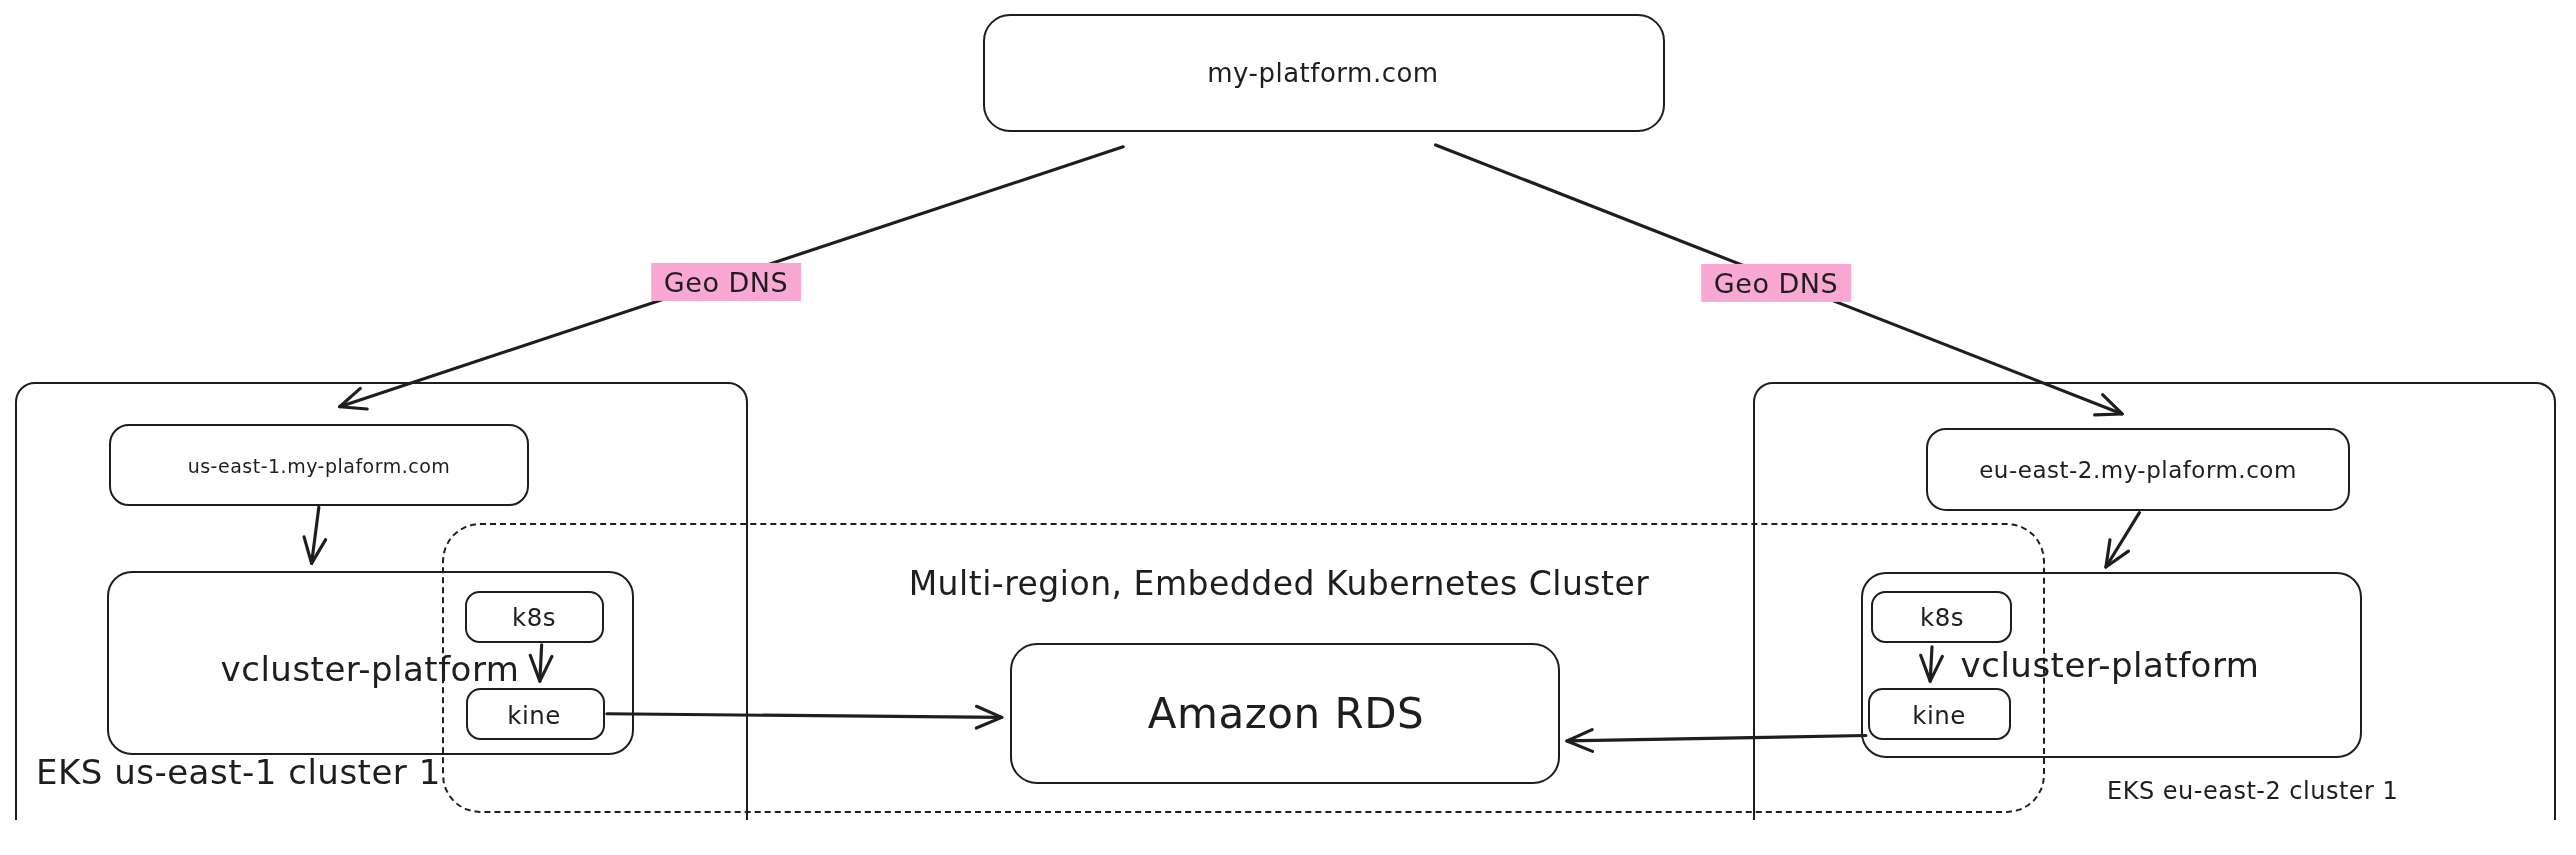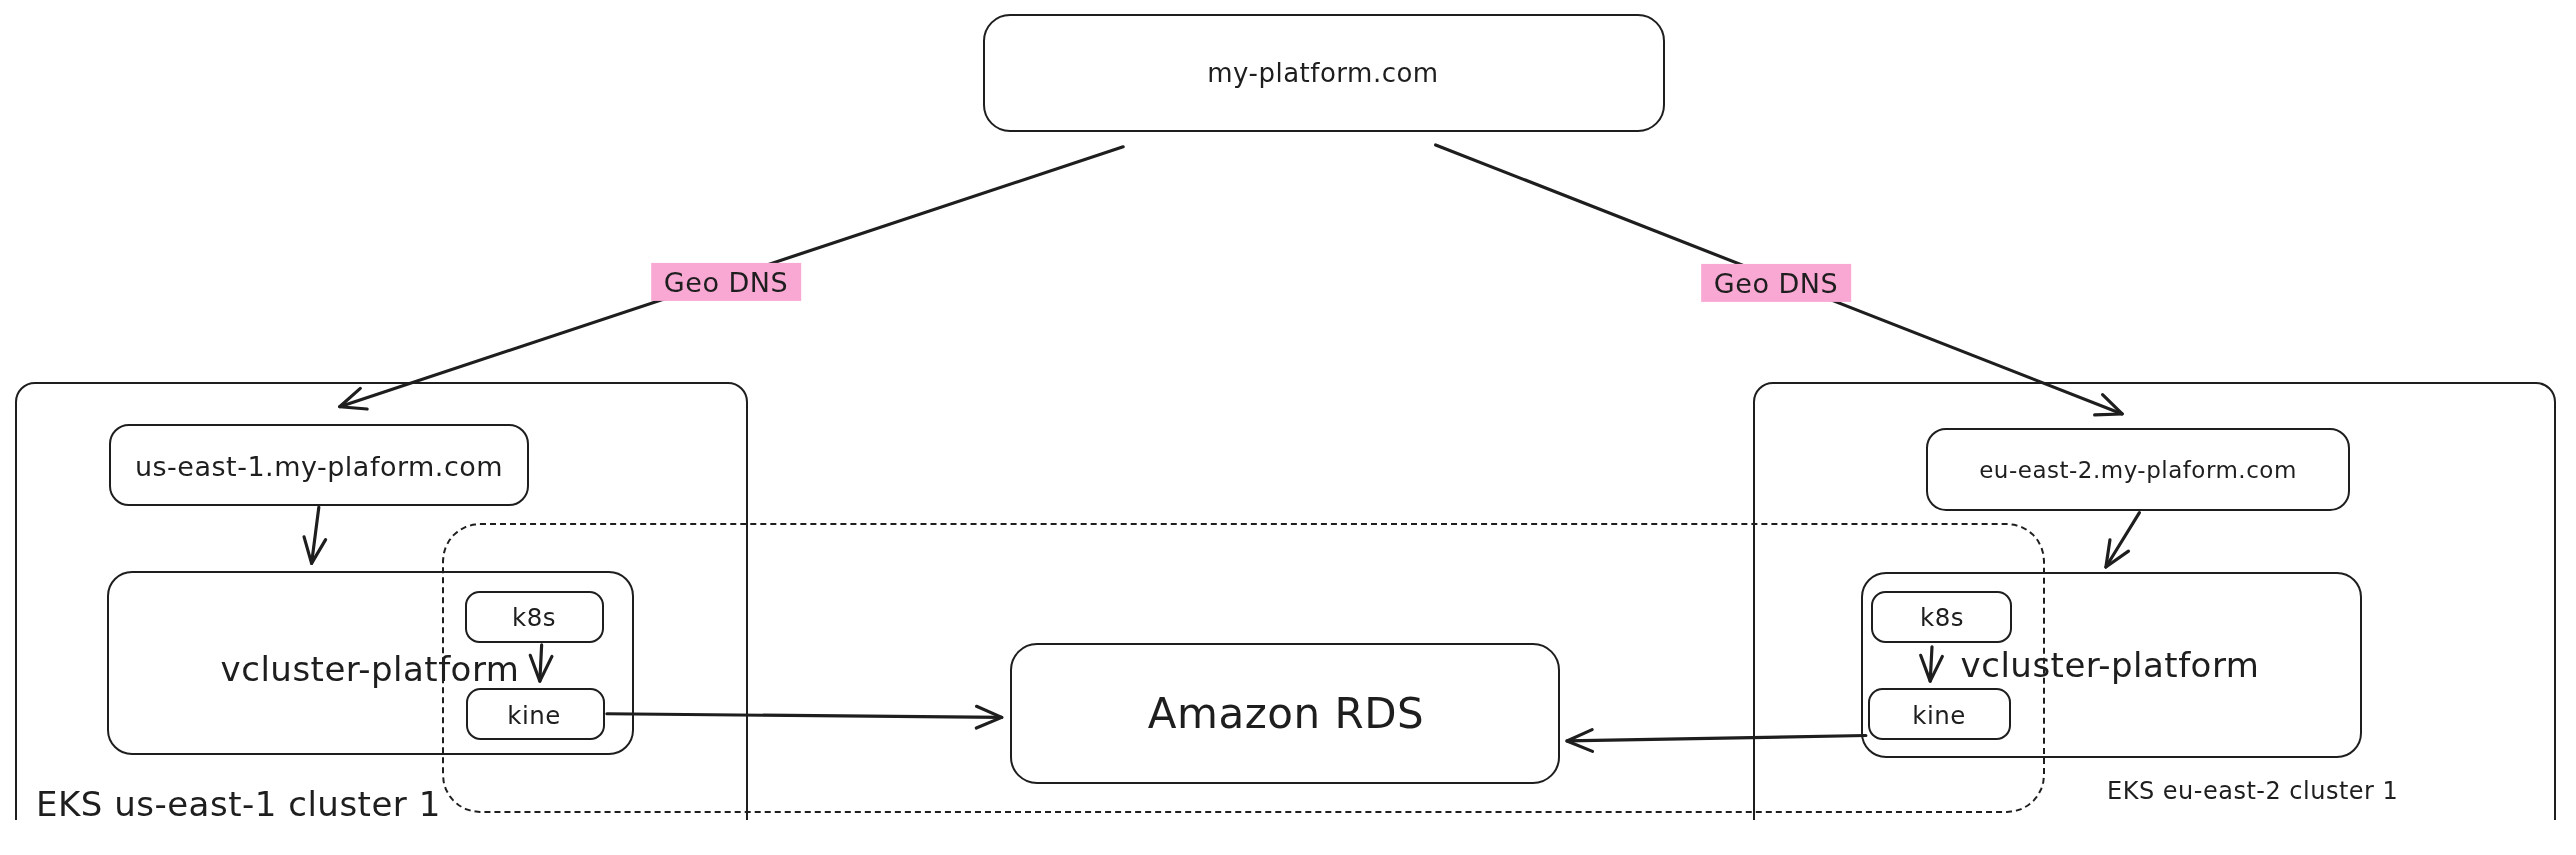"us-east-1.my-plaform.com" div.label { font-size: 27px -> 19px }
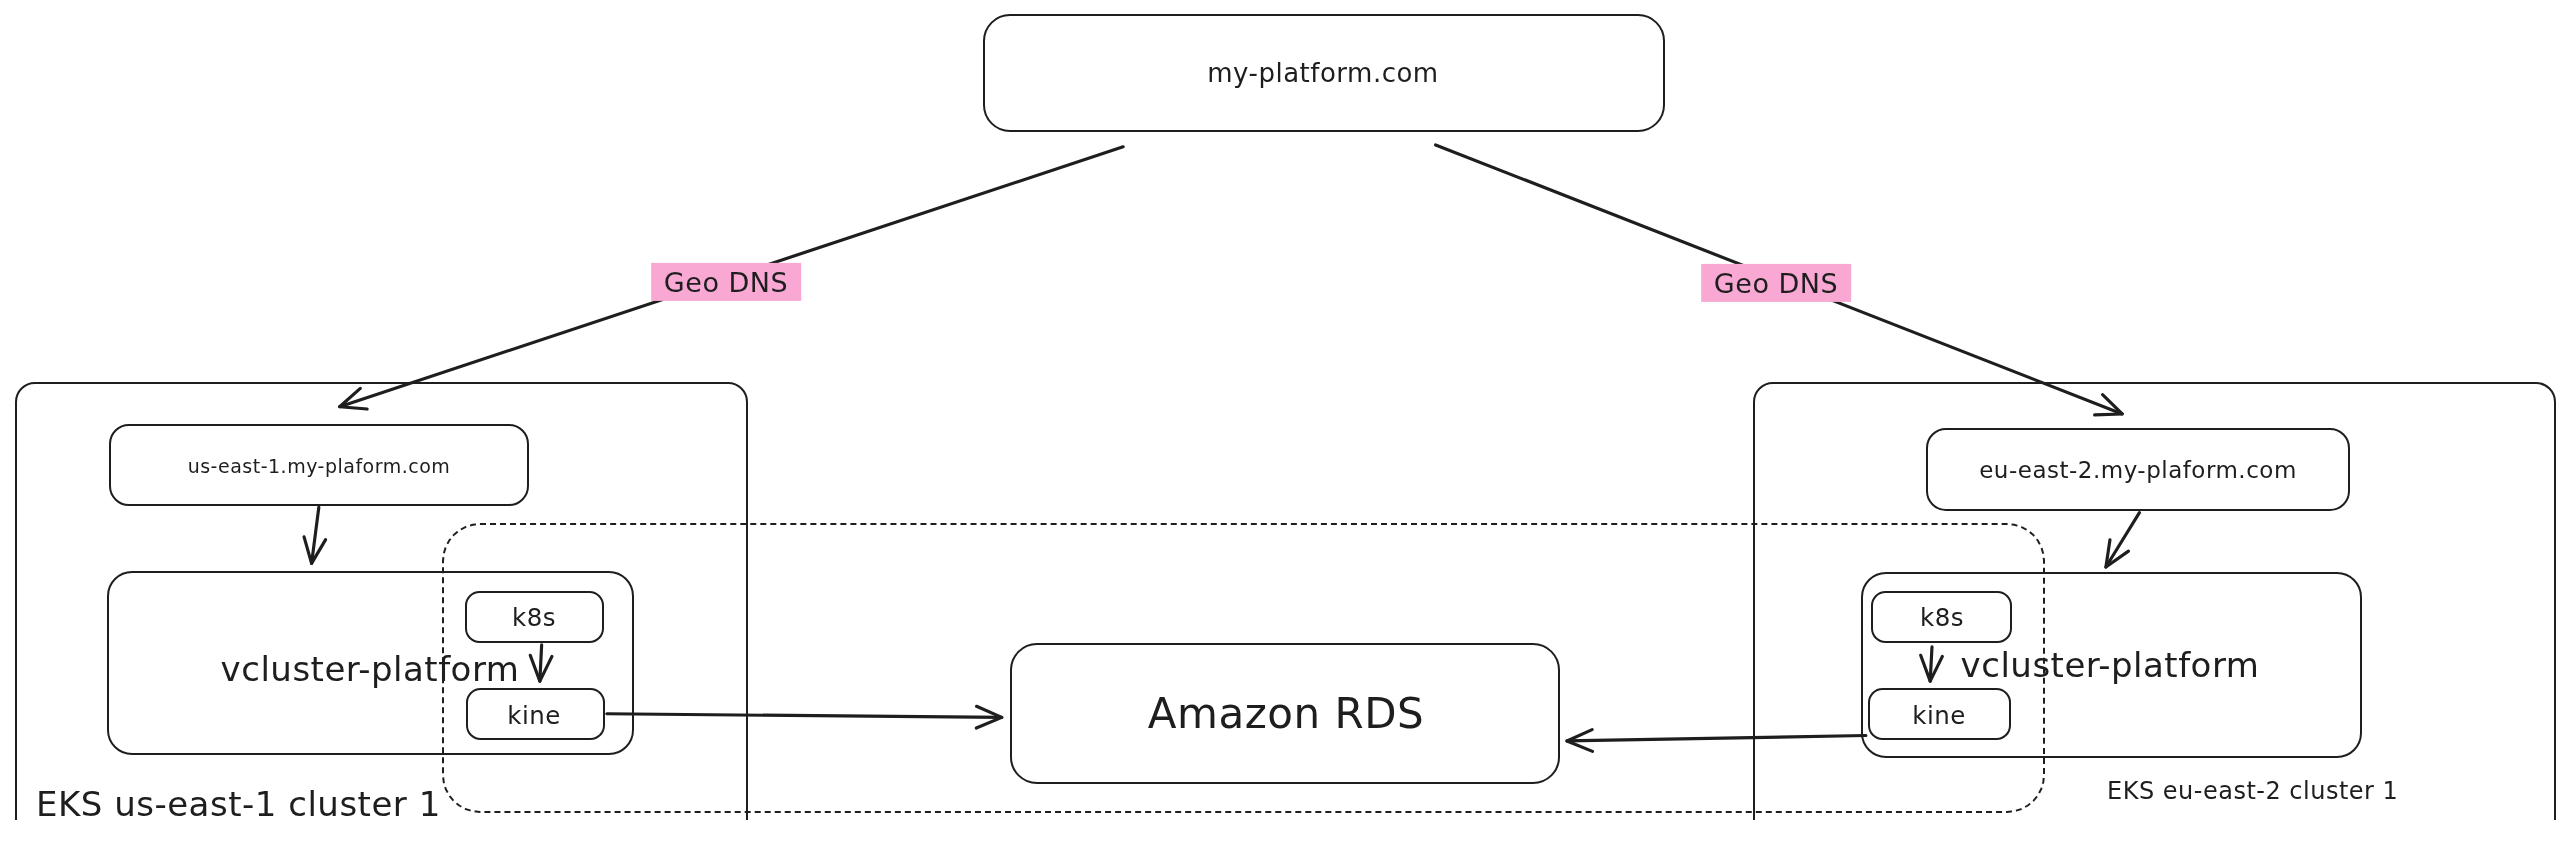"Multi-region, Embedded Kubernetes" div.label { html: none -> <div>Multi-region, Embedded Kubernetes Cluster</div> }
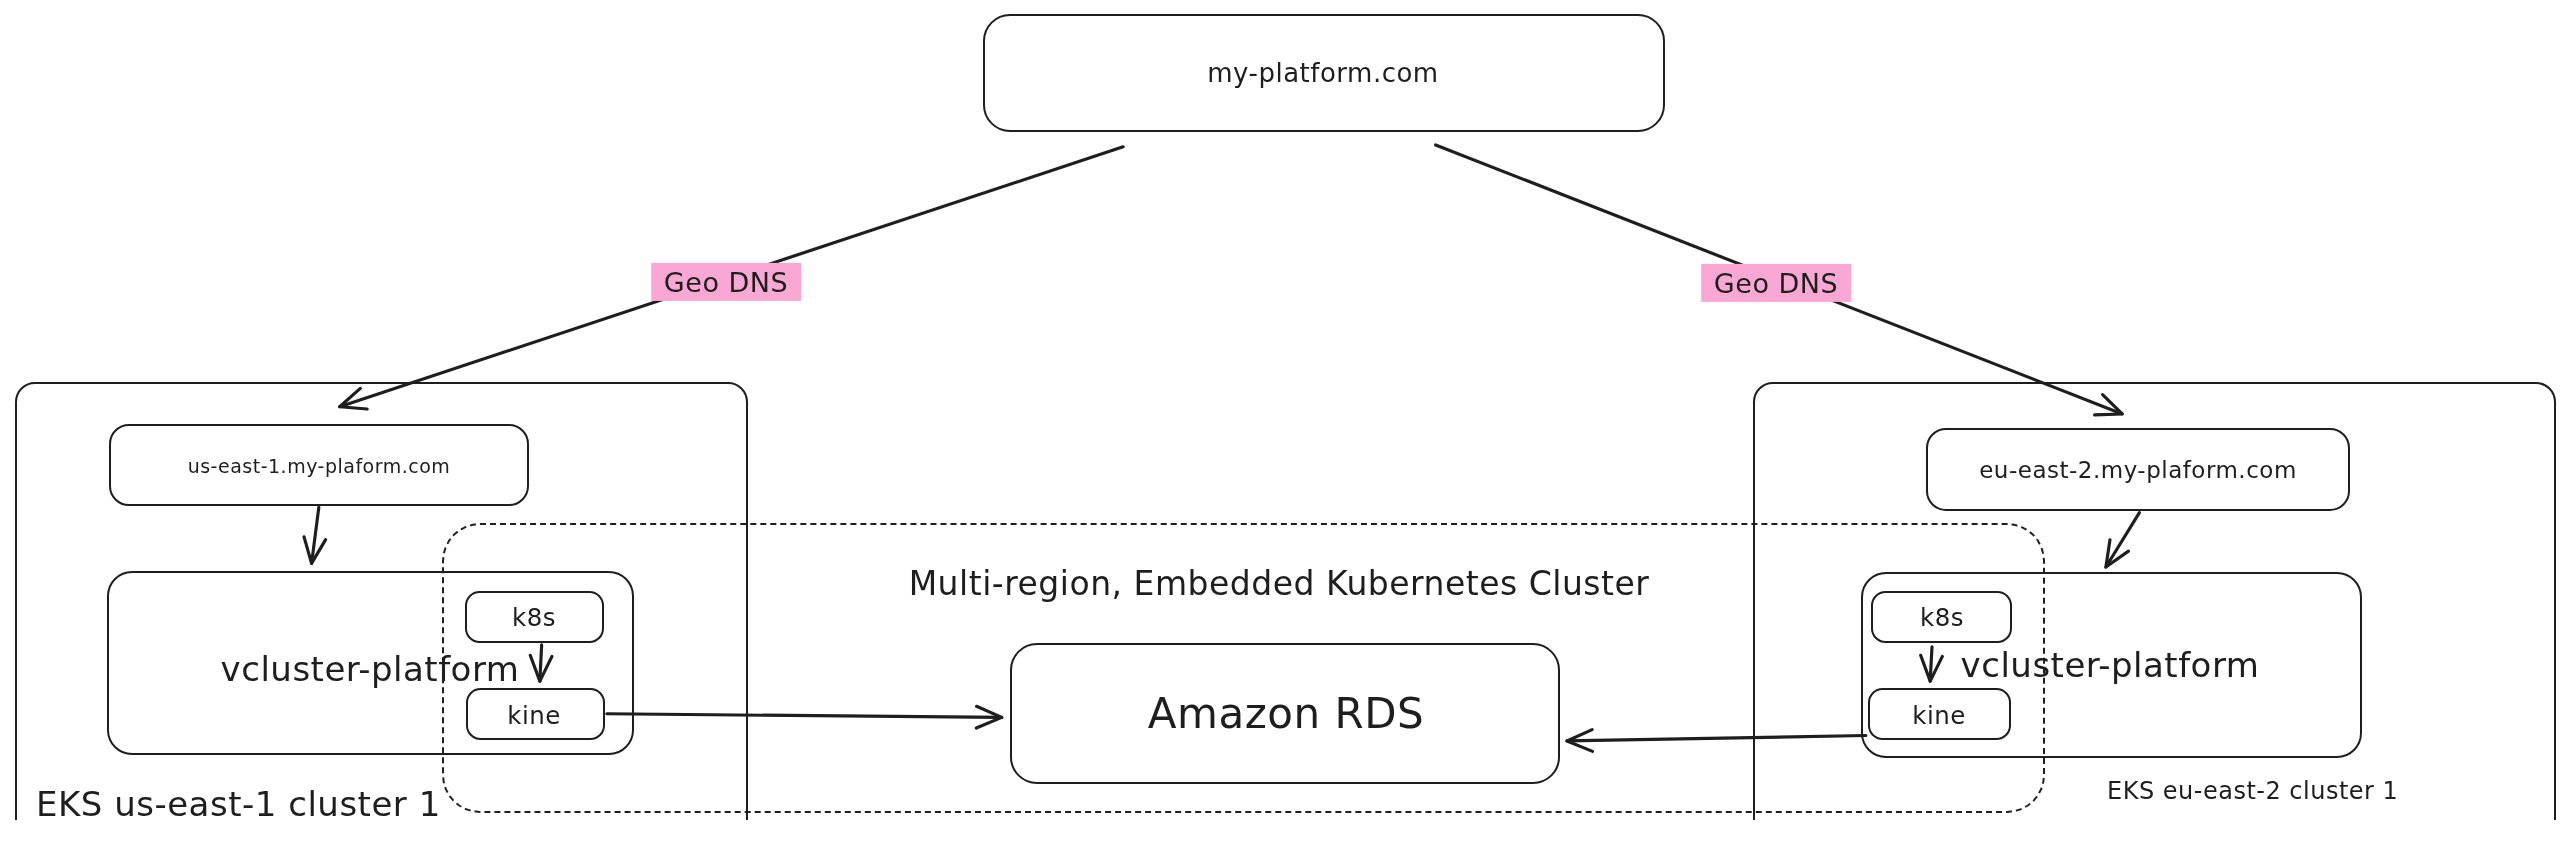"EKS us-east-1 cluster 1" div.label { top: 784px -> 752px }
